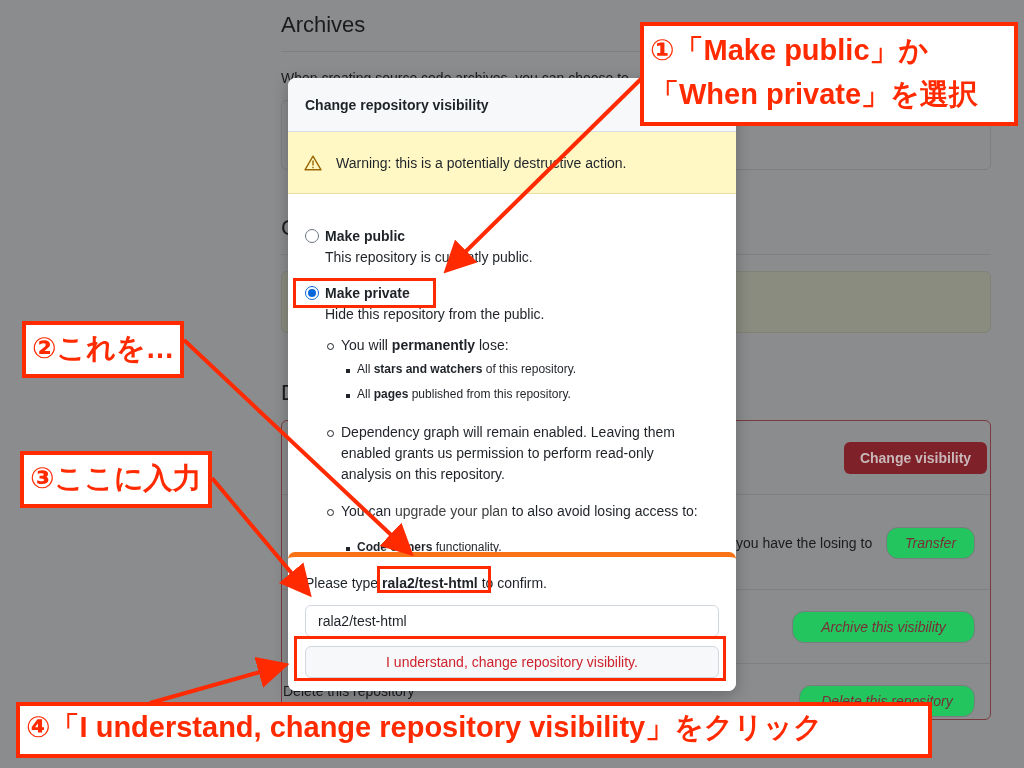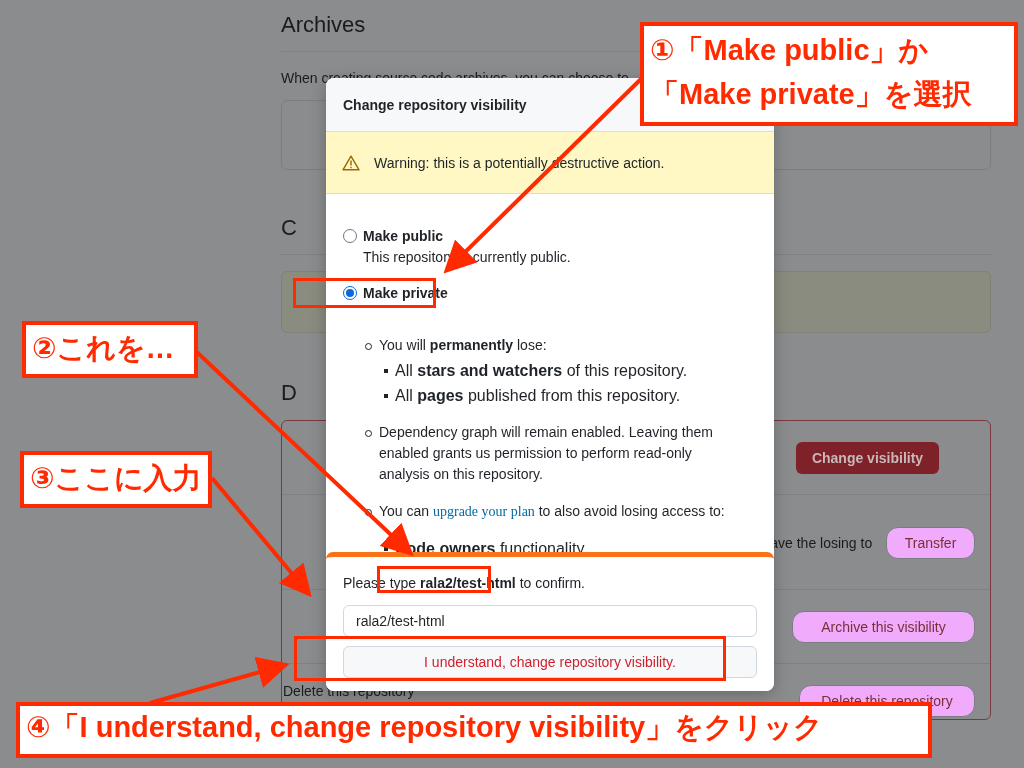"Change repository visibility" .modal { margin-left: 38px -> none }
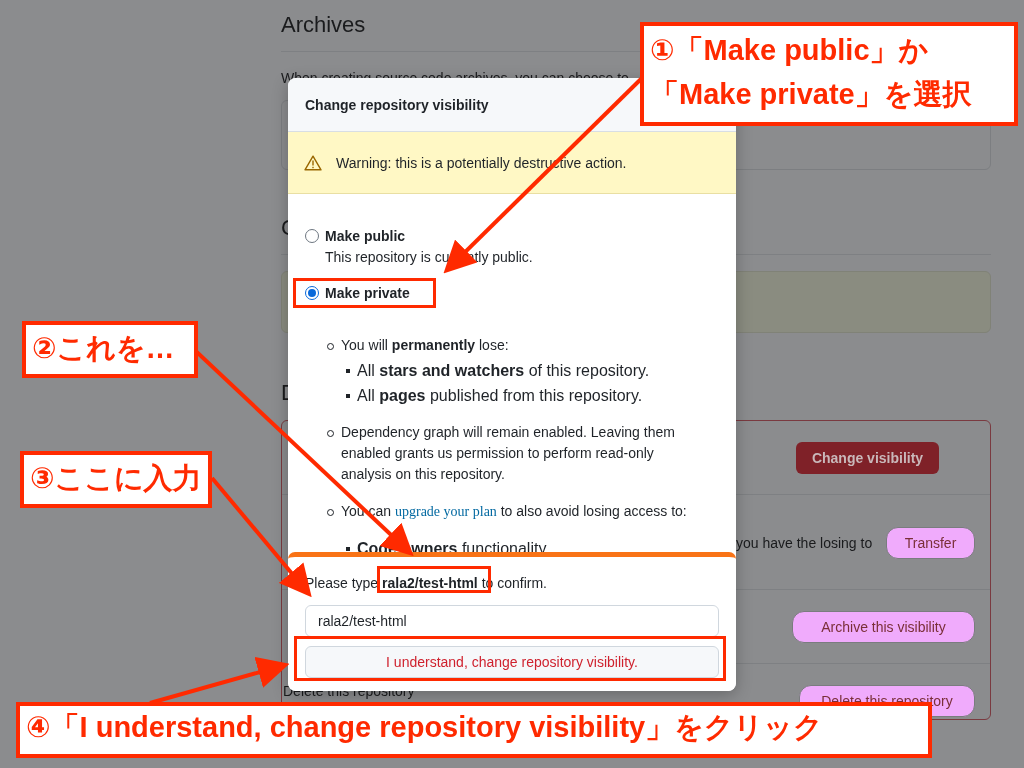"「Make private」を選択" div { text: Make -> When }
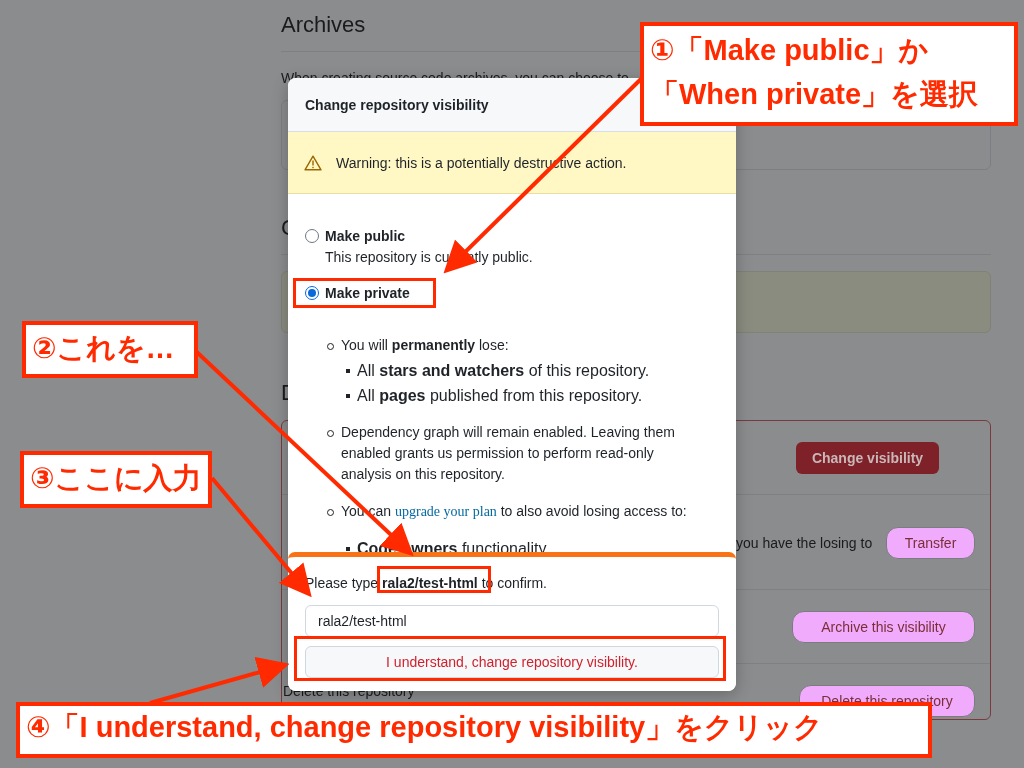"Hide this repository from the" div.desc { html: none -> <div>Hide this repository from the public.</div> }
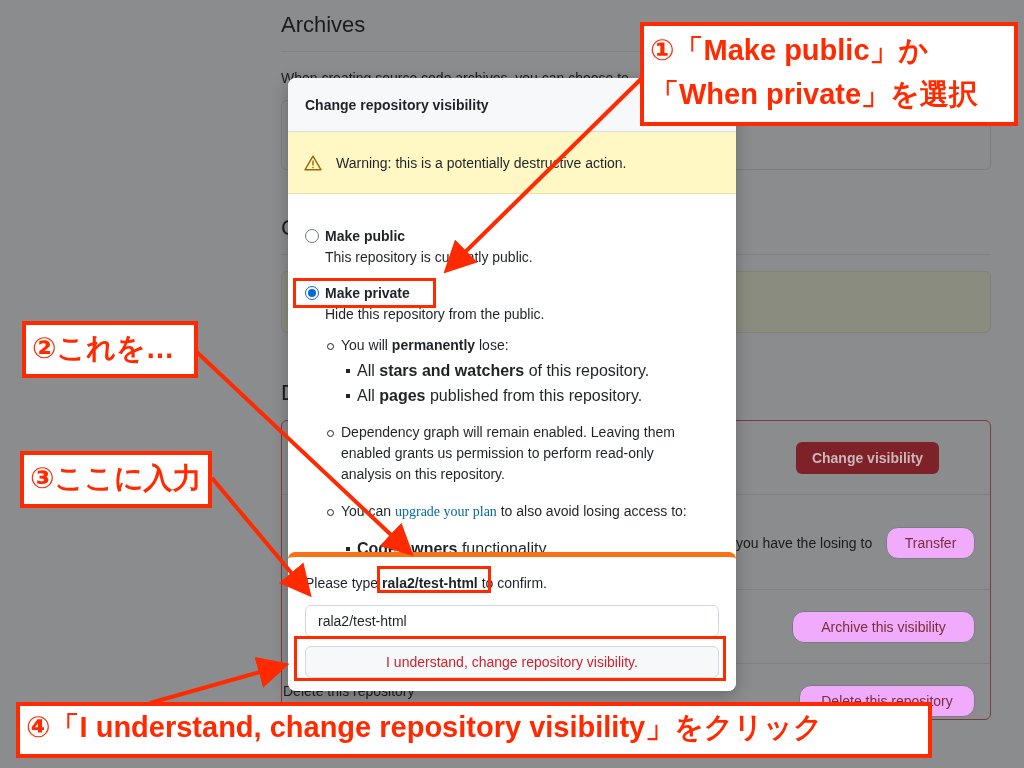"②これを…" div.anno-box { width: 176px -> 162px }
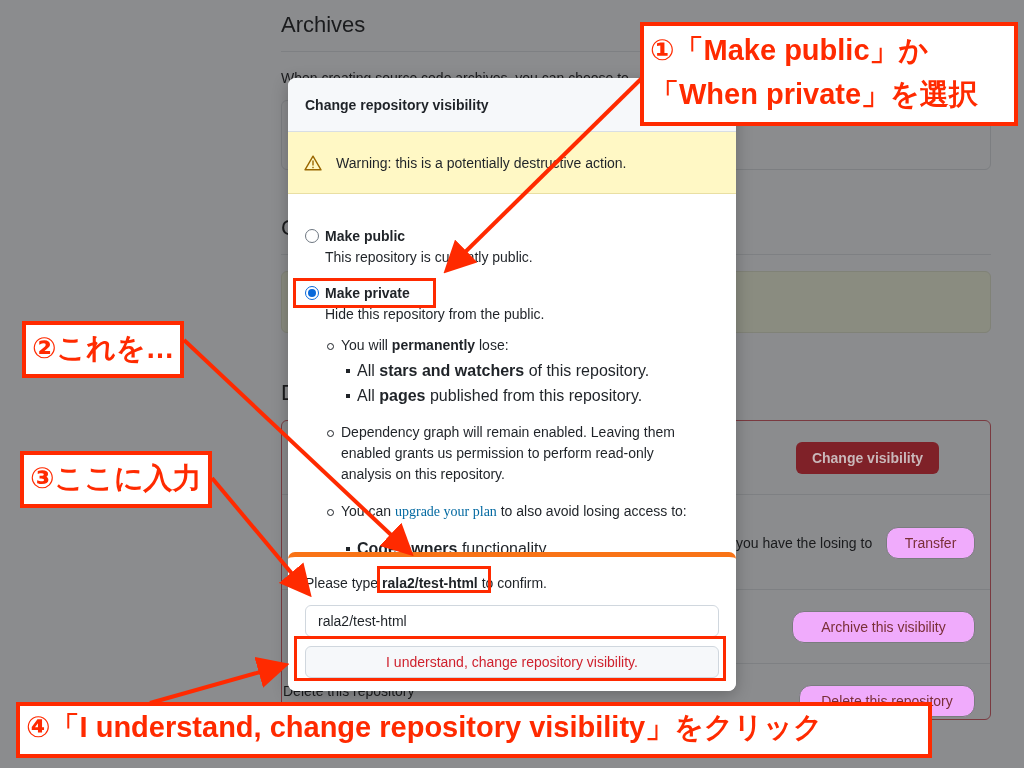"All stars and watchers of" .li-square { font-size: 16px -> 12px }
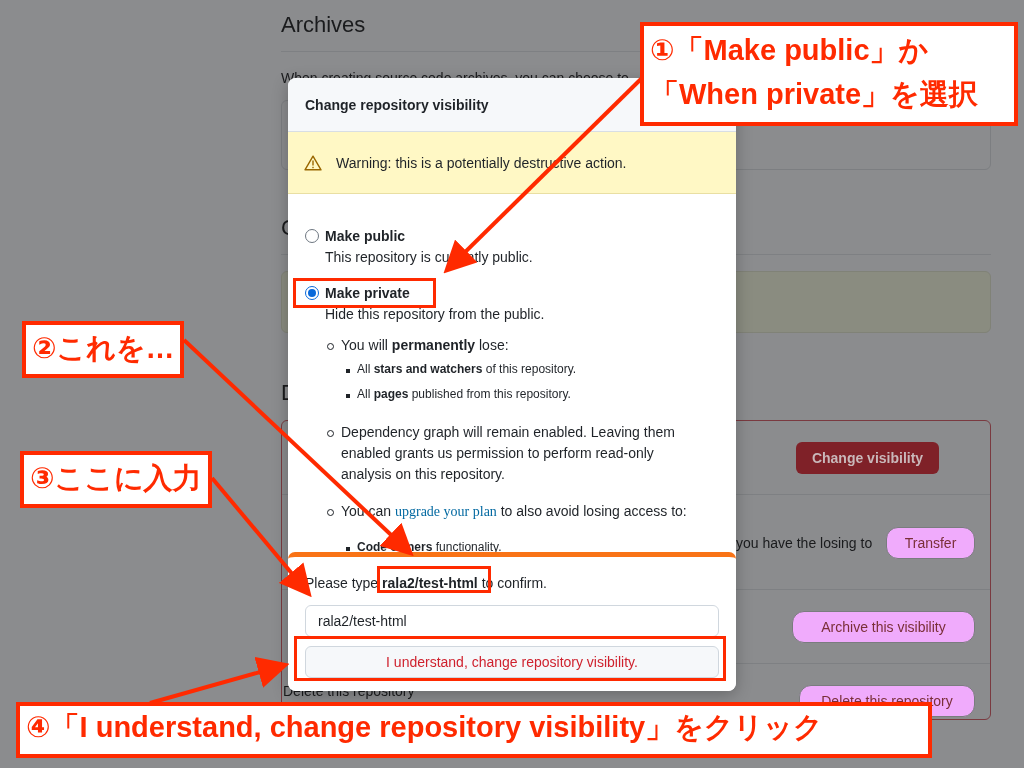"Change visibility" div.btn-dark-red { left: 796px -> 844px }
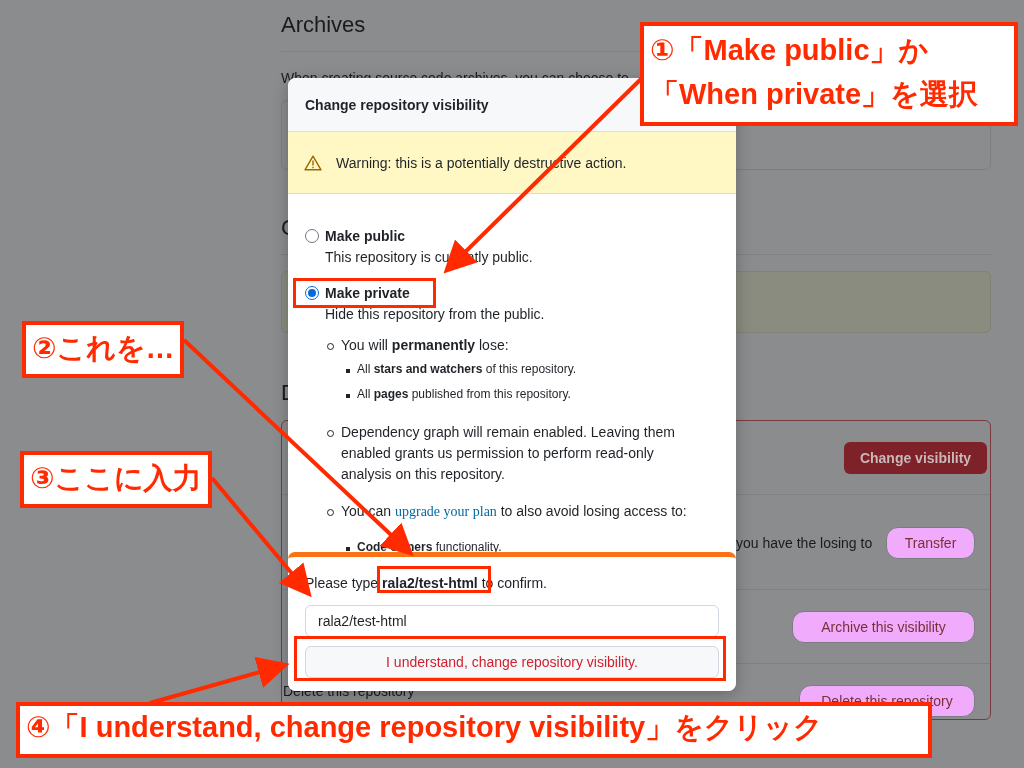"upgrade your plan" .link { color: #0369a1 -> #404040; font-family: Liberation Serif, serif -> none }
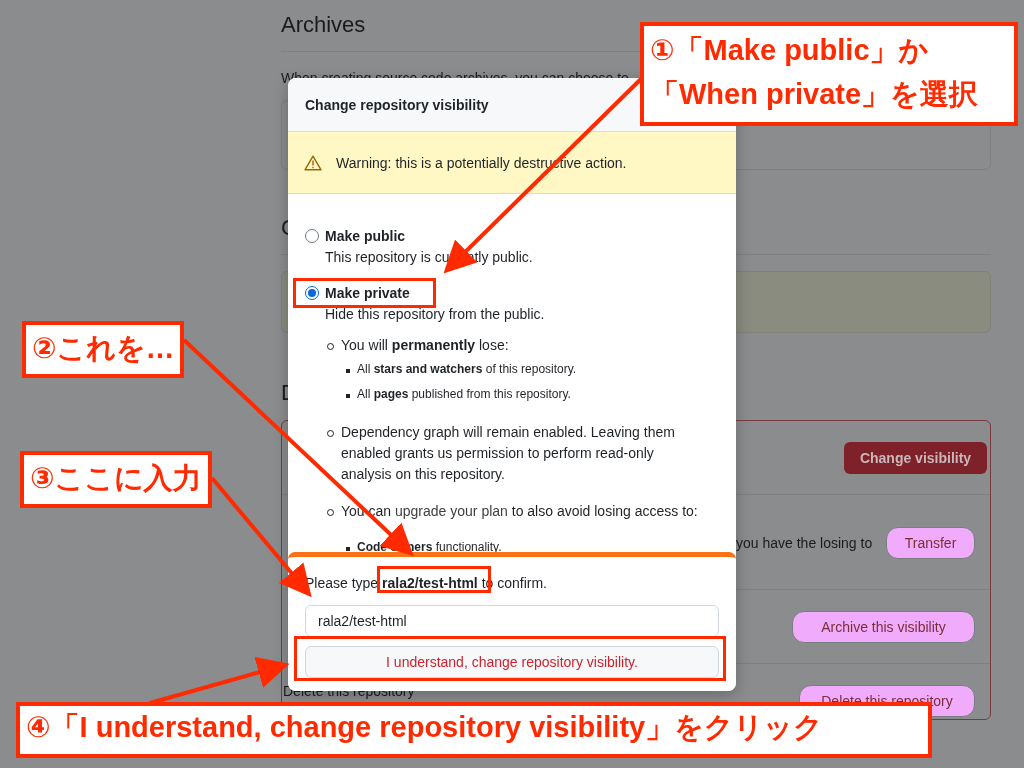"Transfer" .btn-ghost { background: #f0abfc -> #22c55e; font-style: none -> italic }
